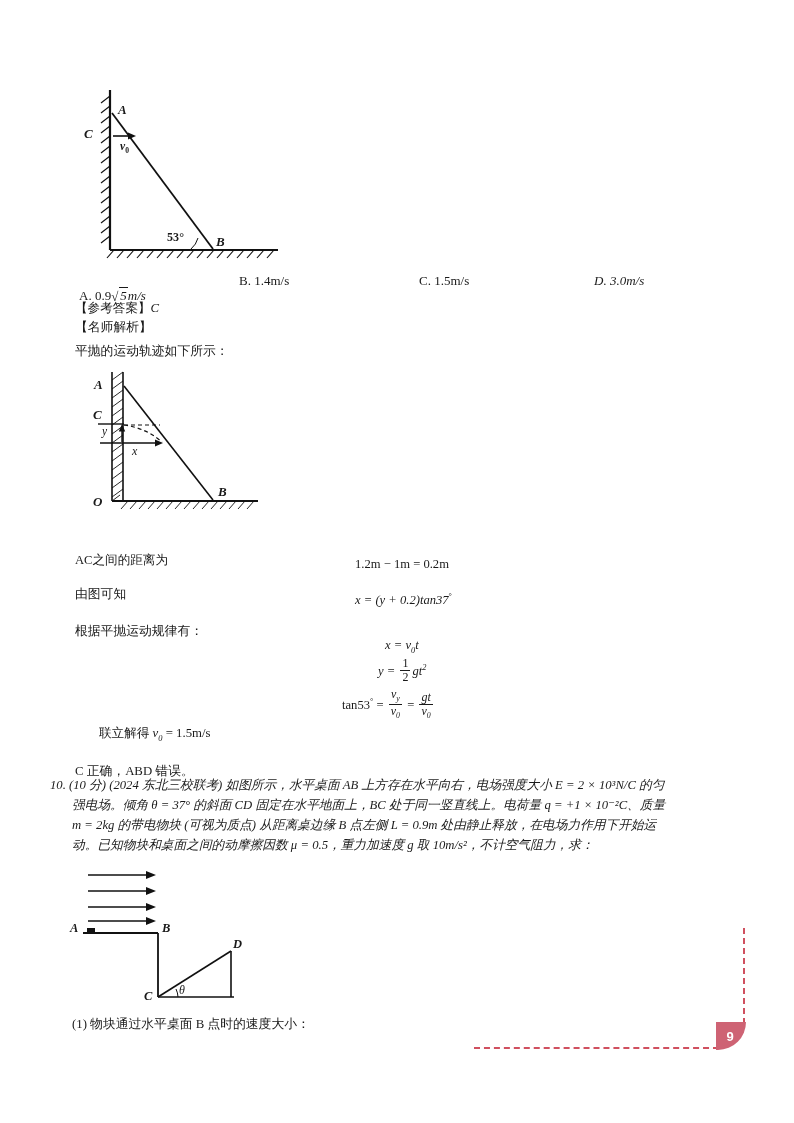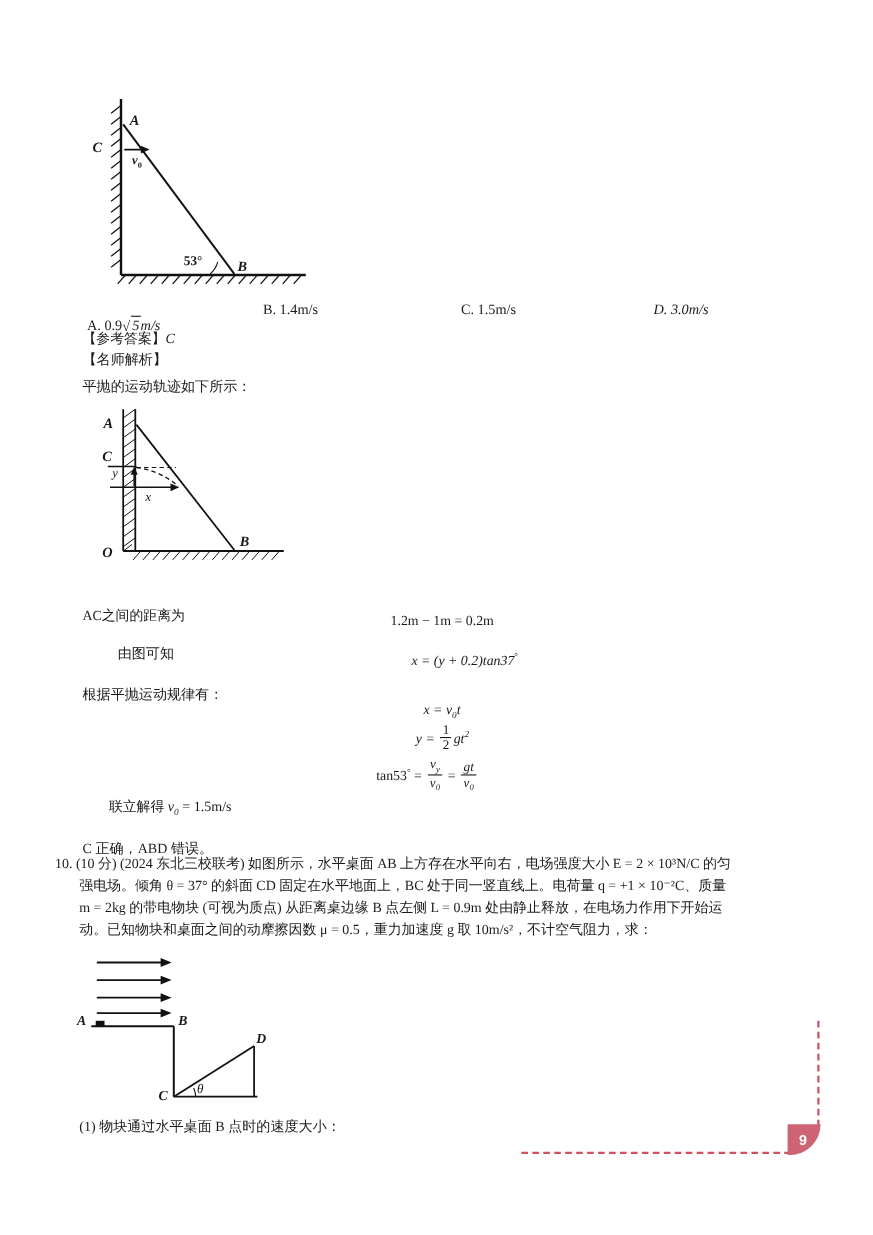"由图可知" div.para { margin-left: 32px -> none }
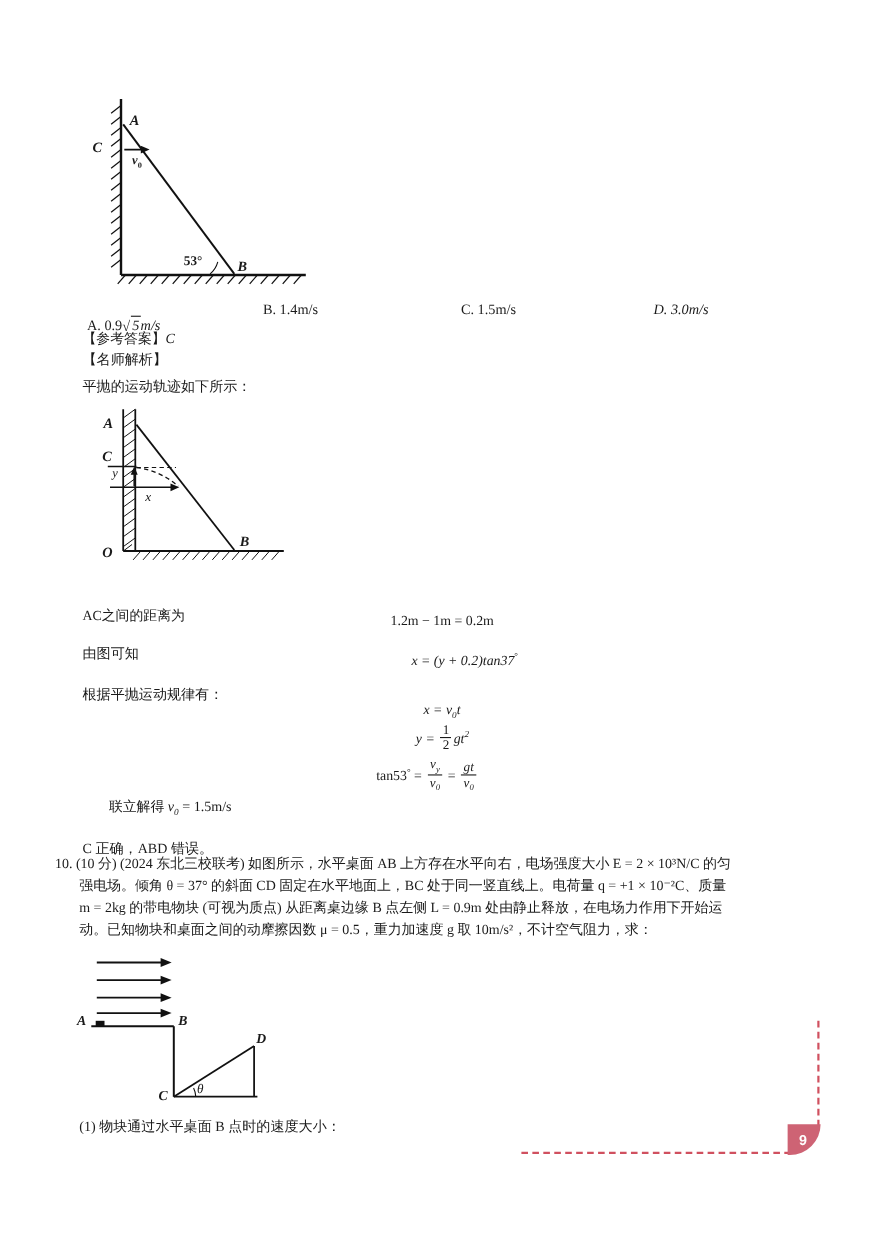"x = (y + 0.2)tan37°" div.eq { left: 374px -> 355px }
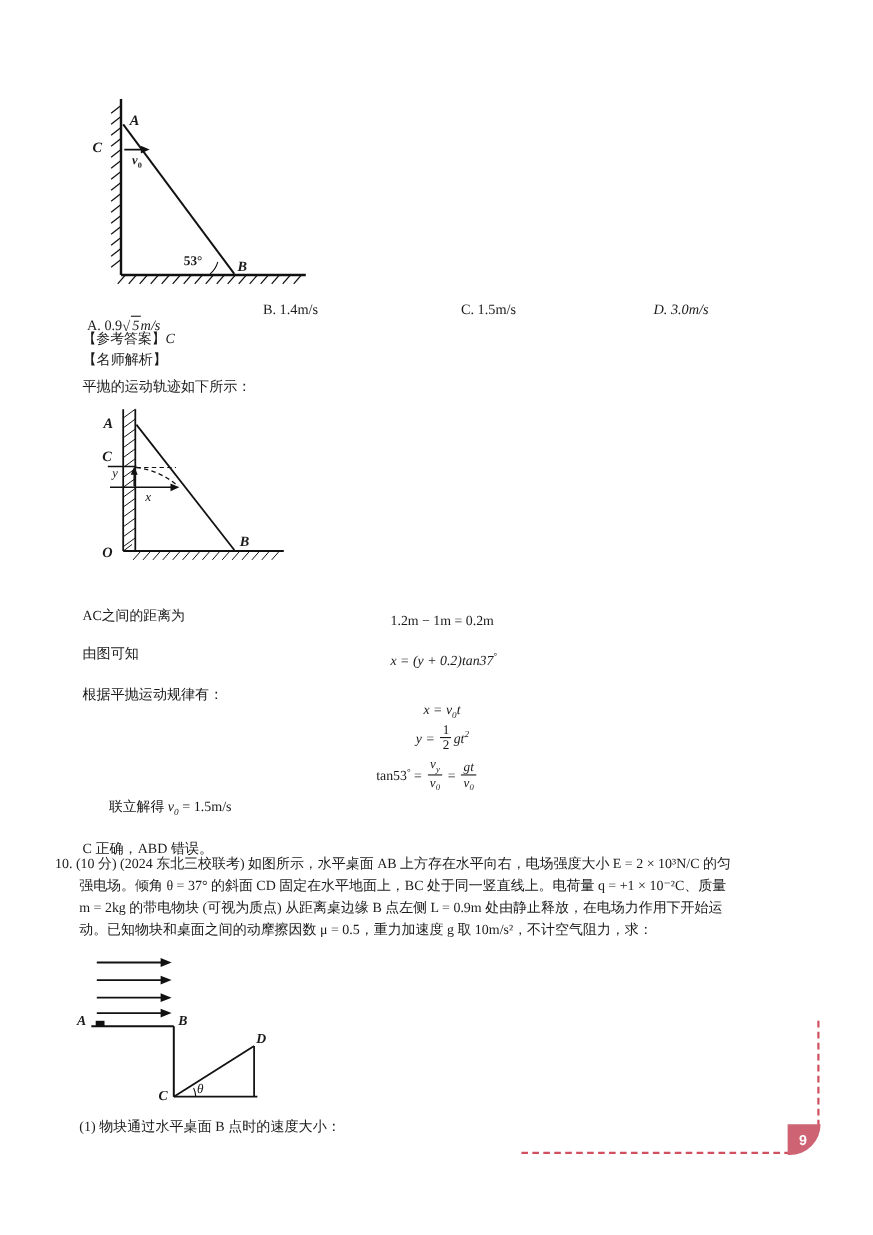"10. (10 分) (2024 东北三校联考)" .q10 .ln { font-style: none -> italic }
